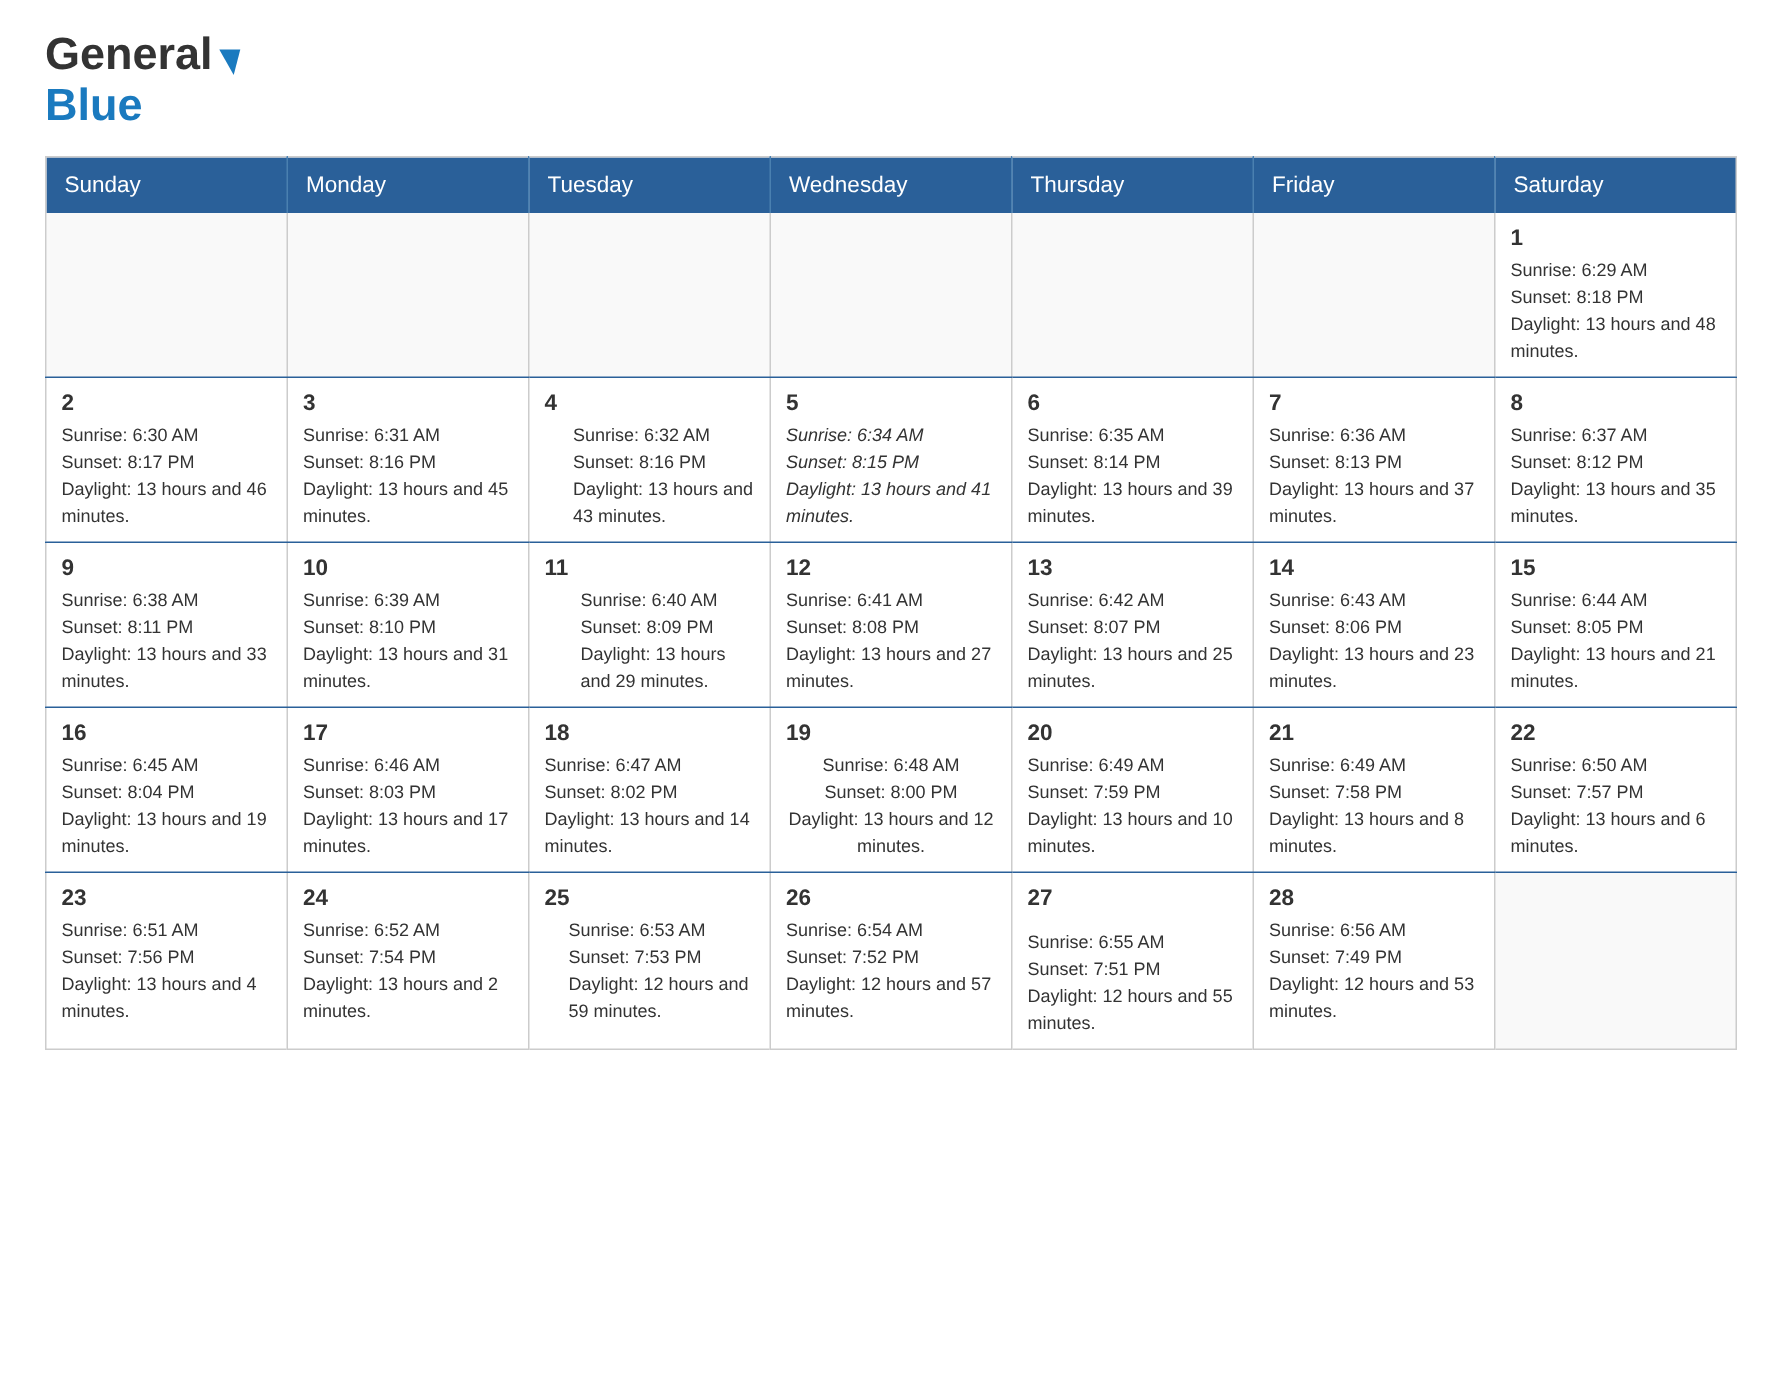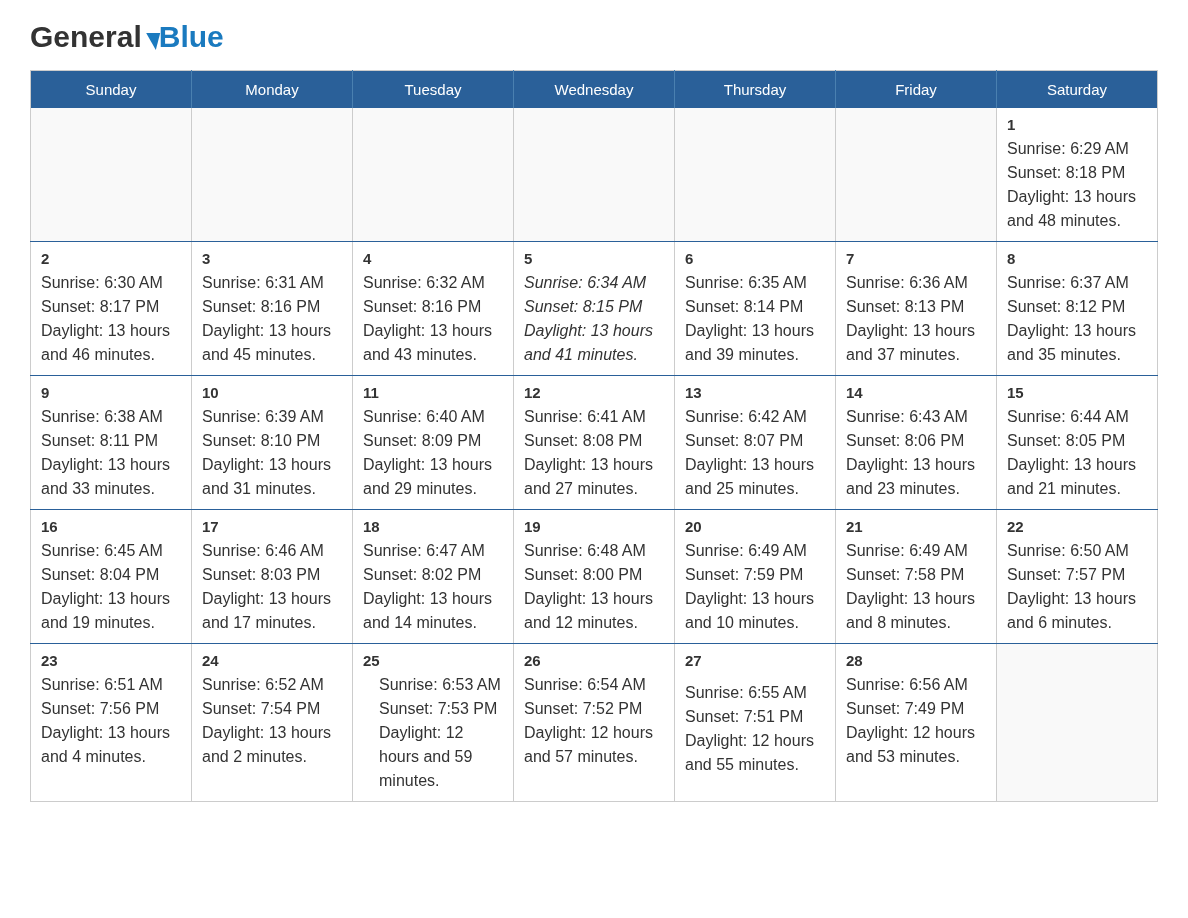"General" .logo { flex-direction: row -> column }
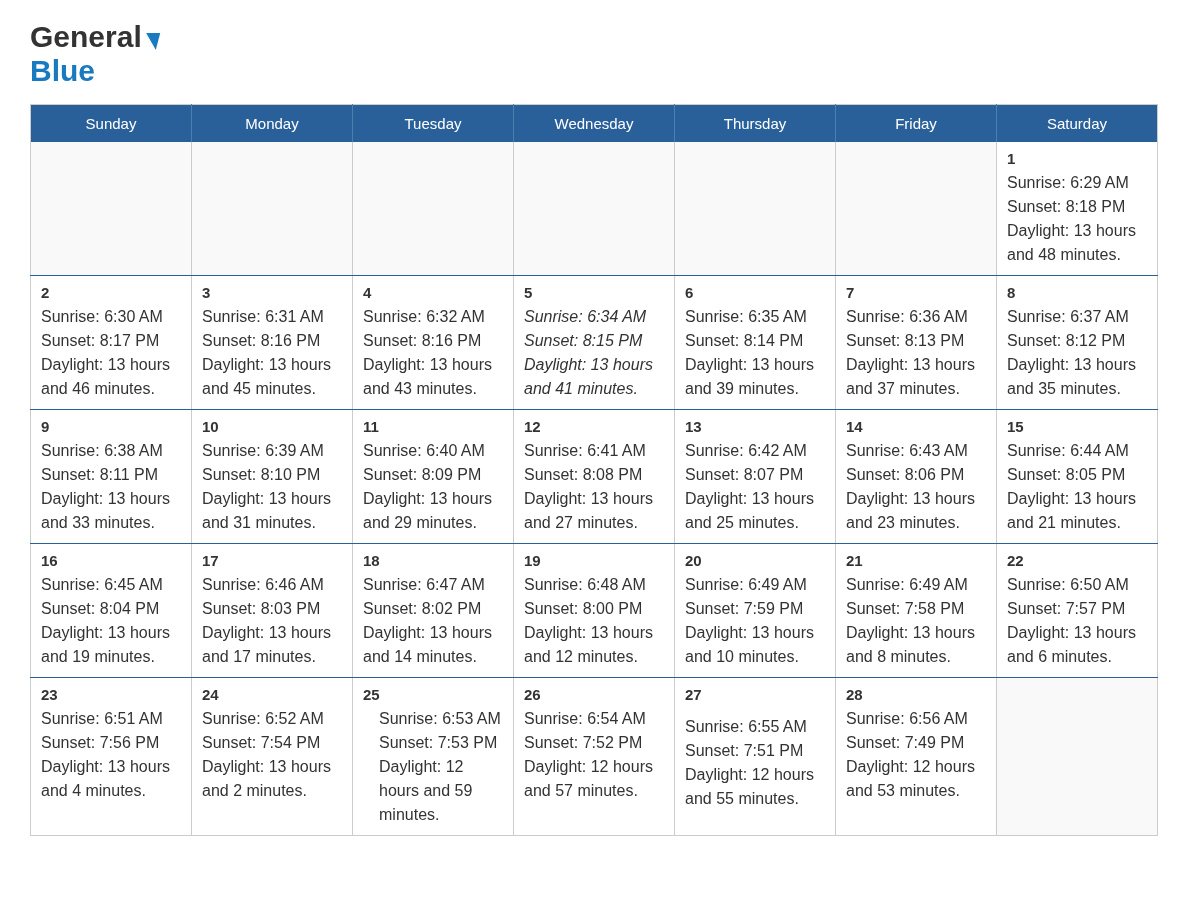"Sunday" .calendar th { text-align: center -> left }
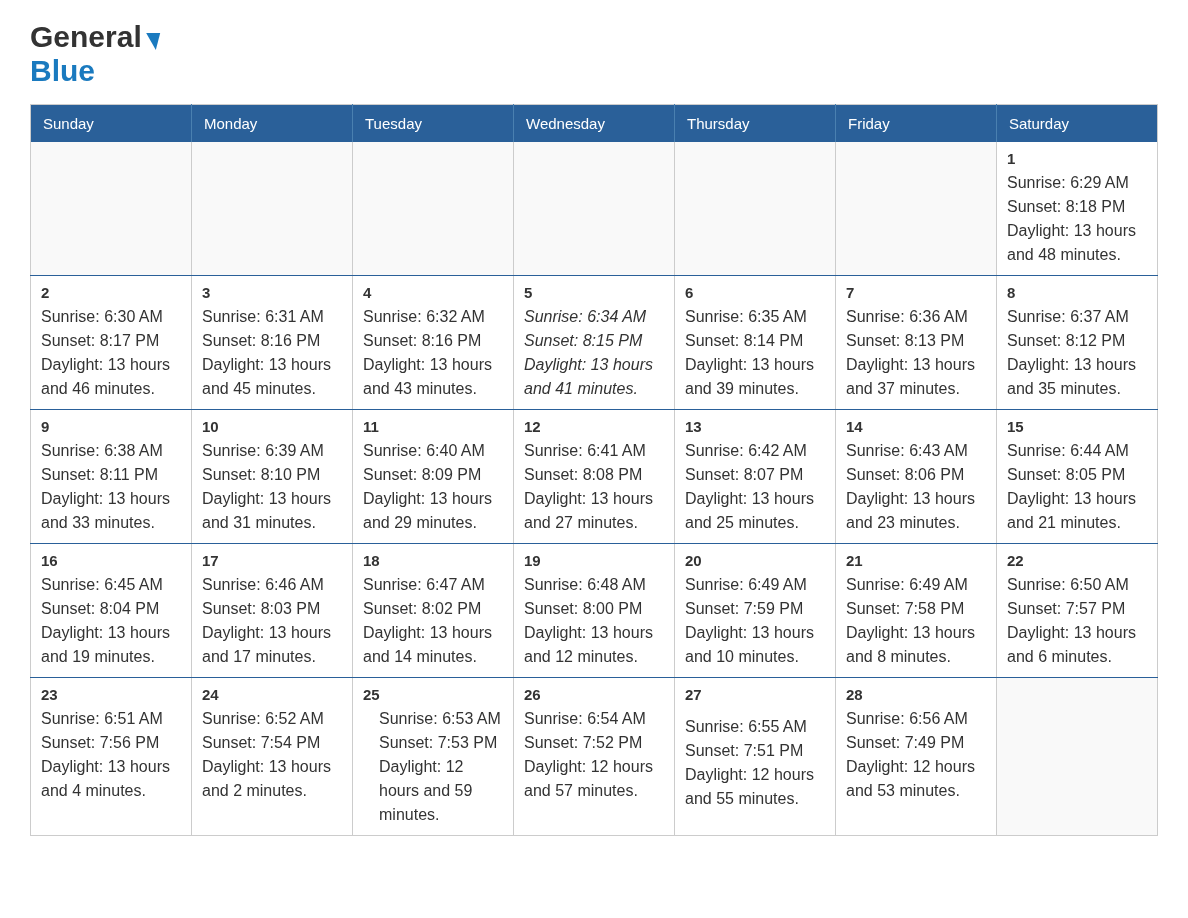"Sunrise: 6:29 AM" .day-info { font-size: 16px -> 12px }
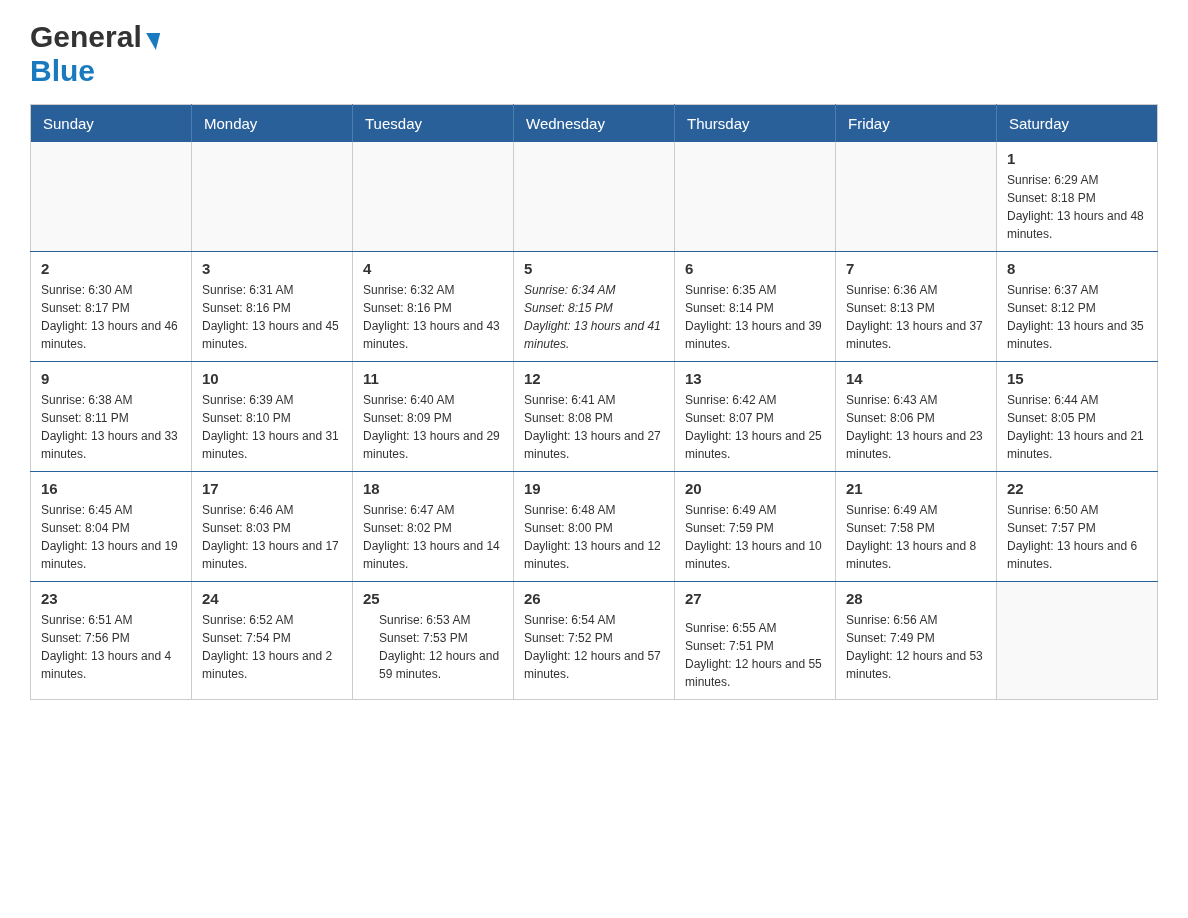"Sunrise: 6:32 AM" div.day-info { margin-left: none -> 19px }
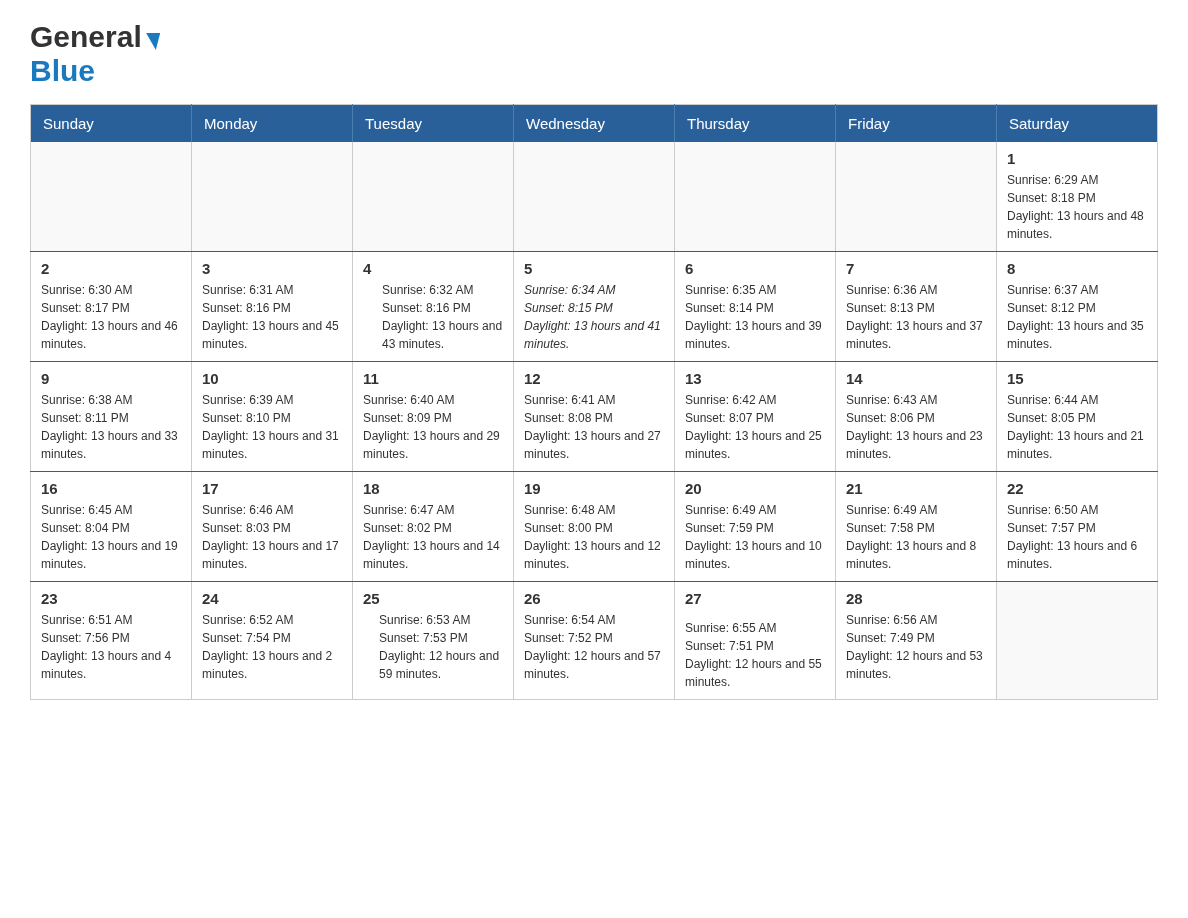"Sunrise: 6:40 AM" div.day-info { margin-left: none -> 24px }
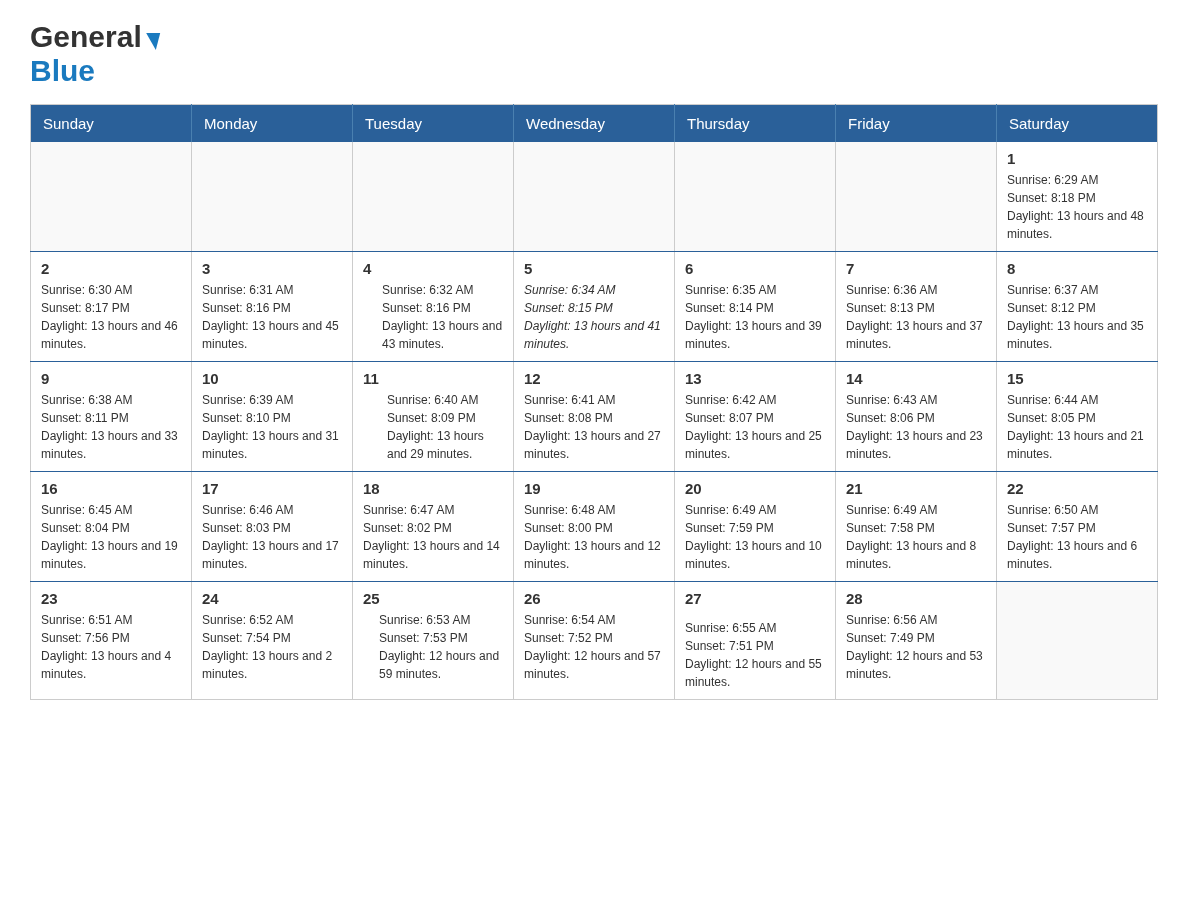"Sunrise: 6:48 AM" div.day-info { text-align: none -> center }
